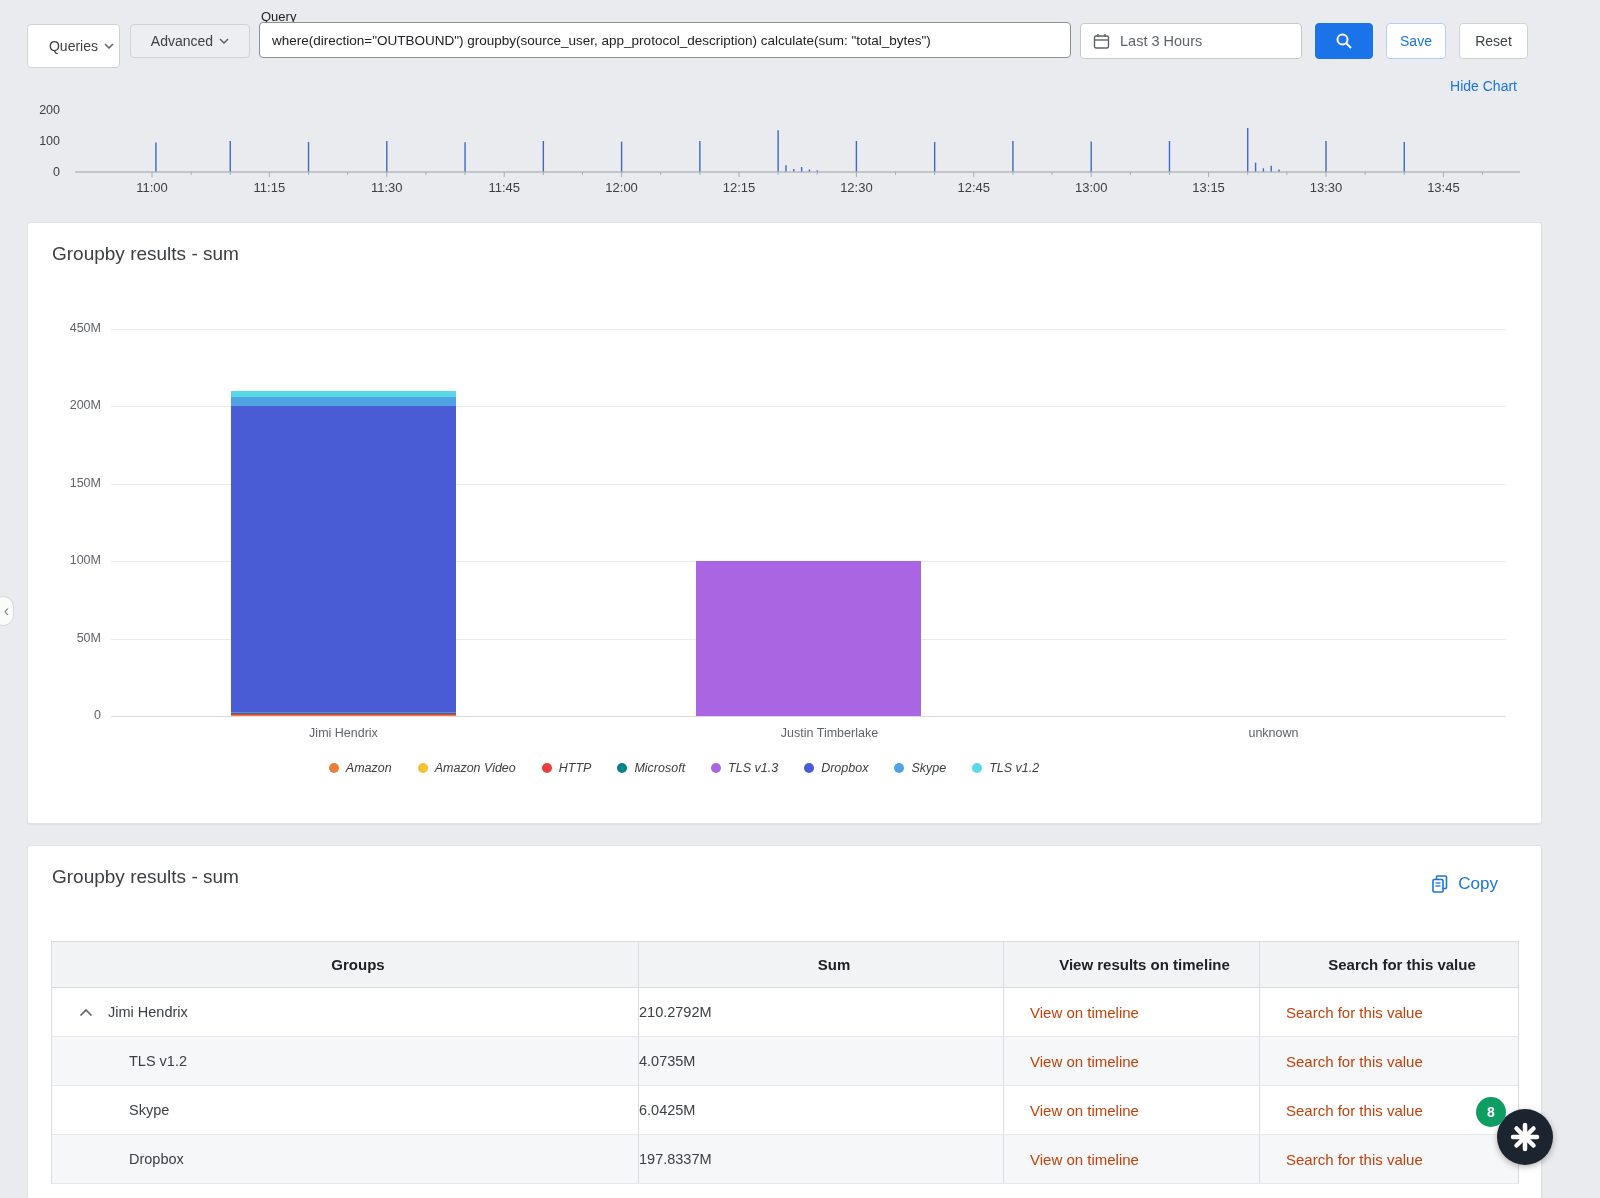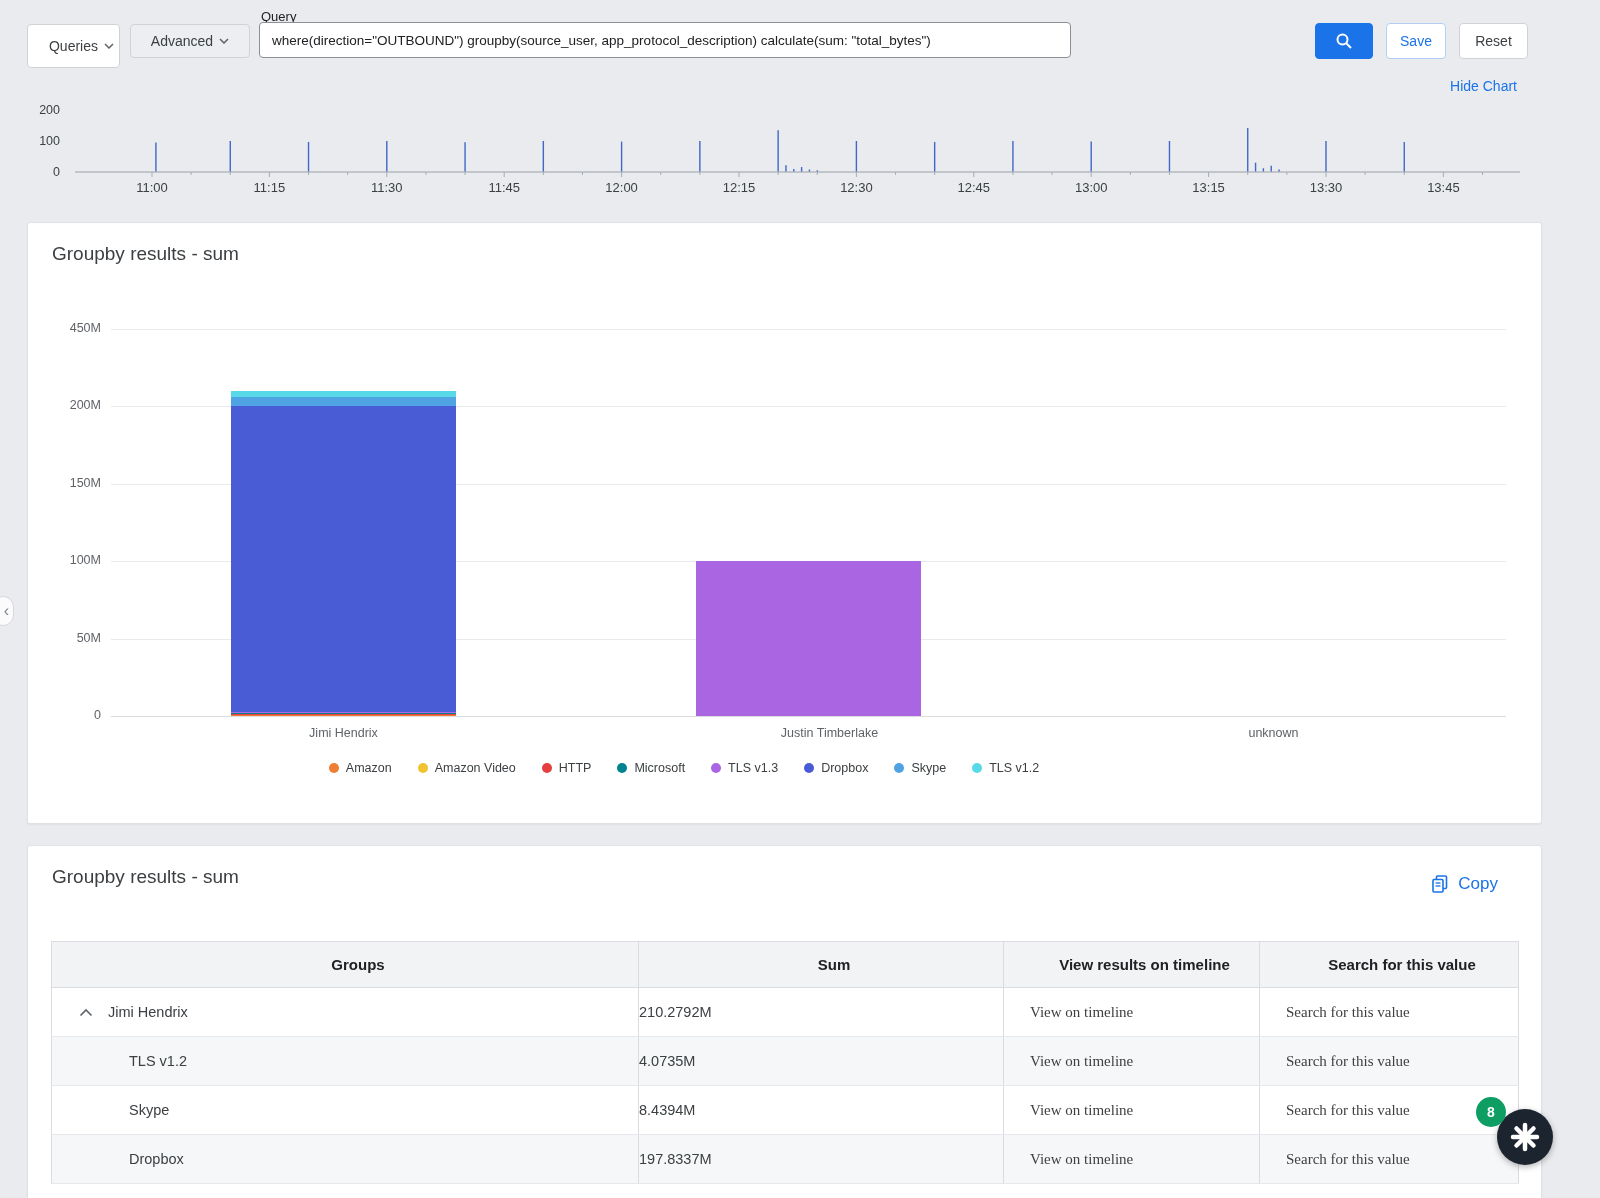"Last 3 Hours" div.timerange { html: none -> <div> <svg> <rect></rect> <line></line> <line></line> <line></line> </svg> <span>Last 3 Hours</span> </div> }
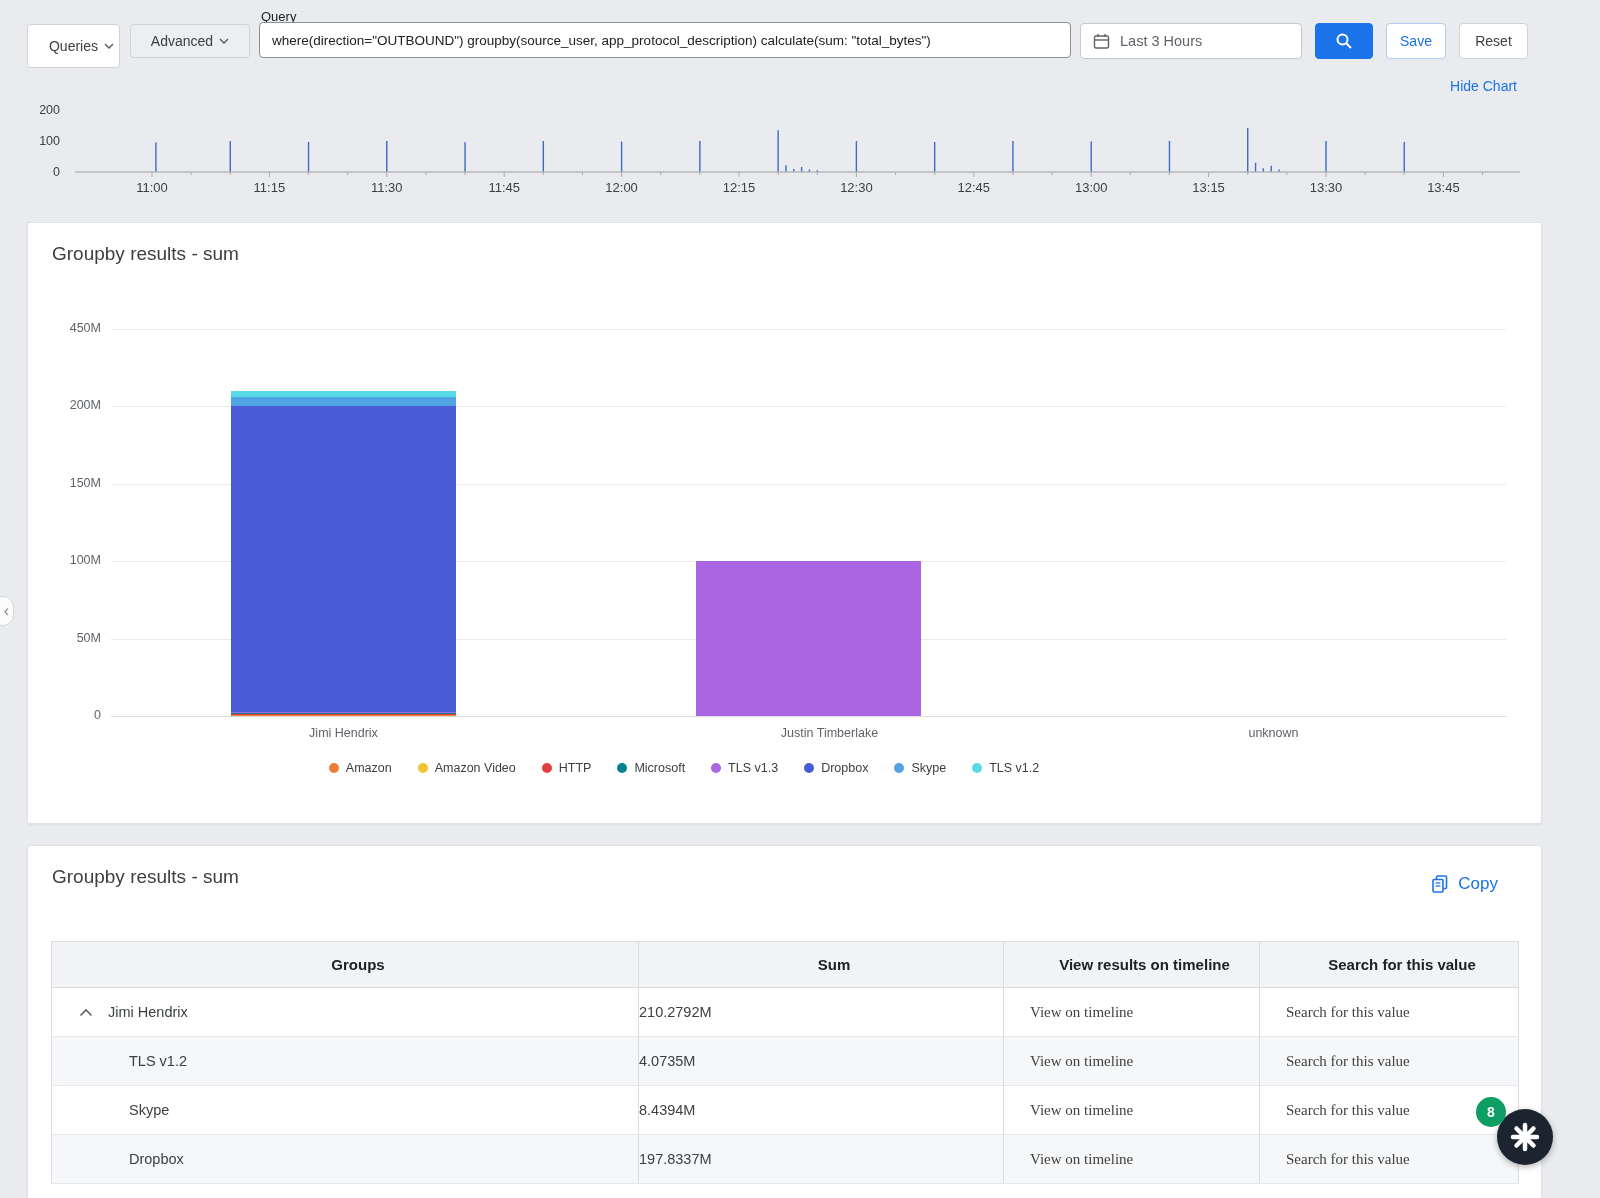"Amazon" .legend { font-style: none -> italic }
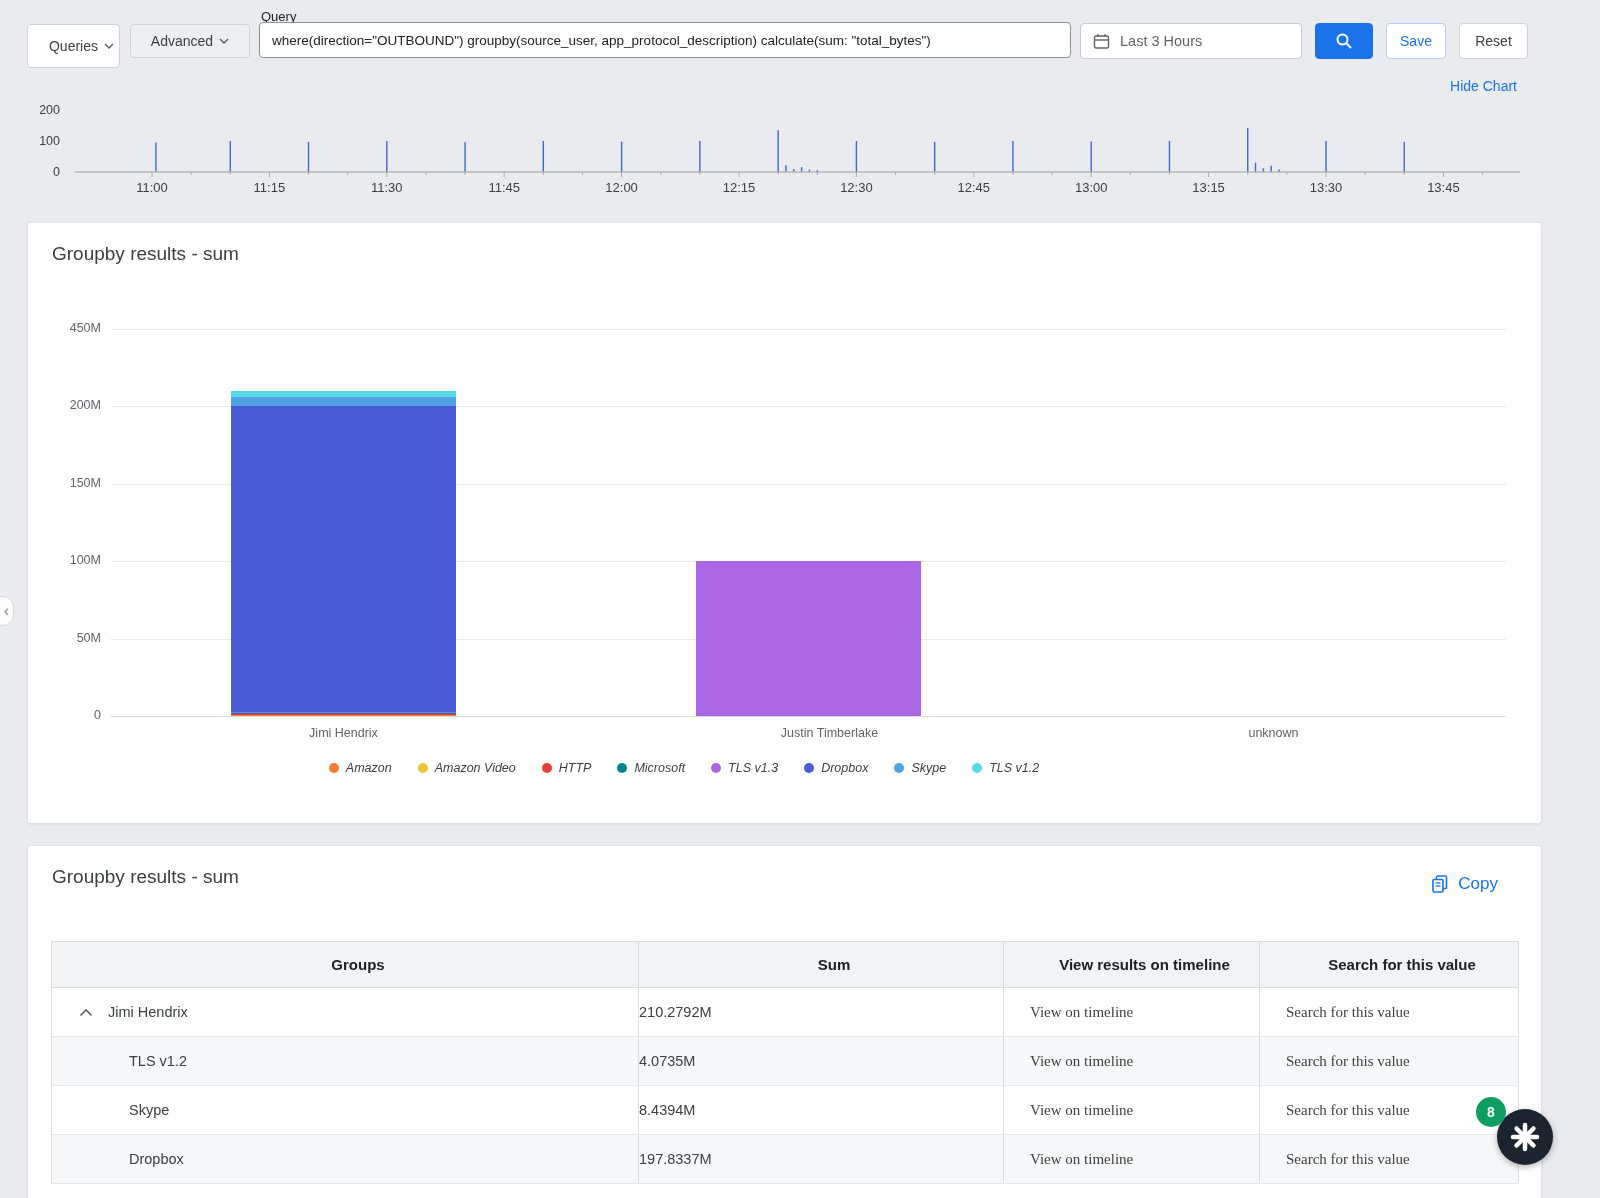"View on timeline" .tlink { color: #404040 -> #c2410c; font-family: Liberation Serif, serif -> none }
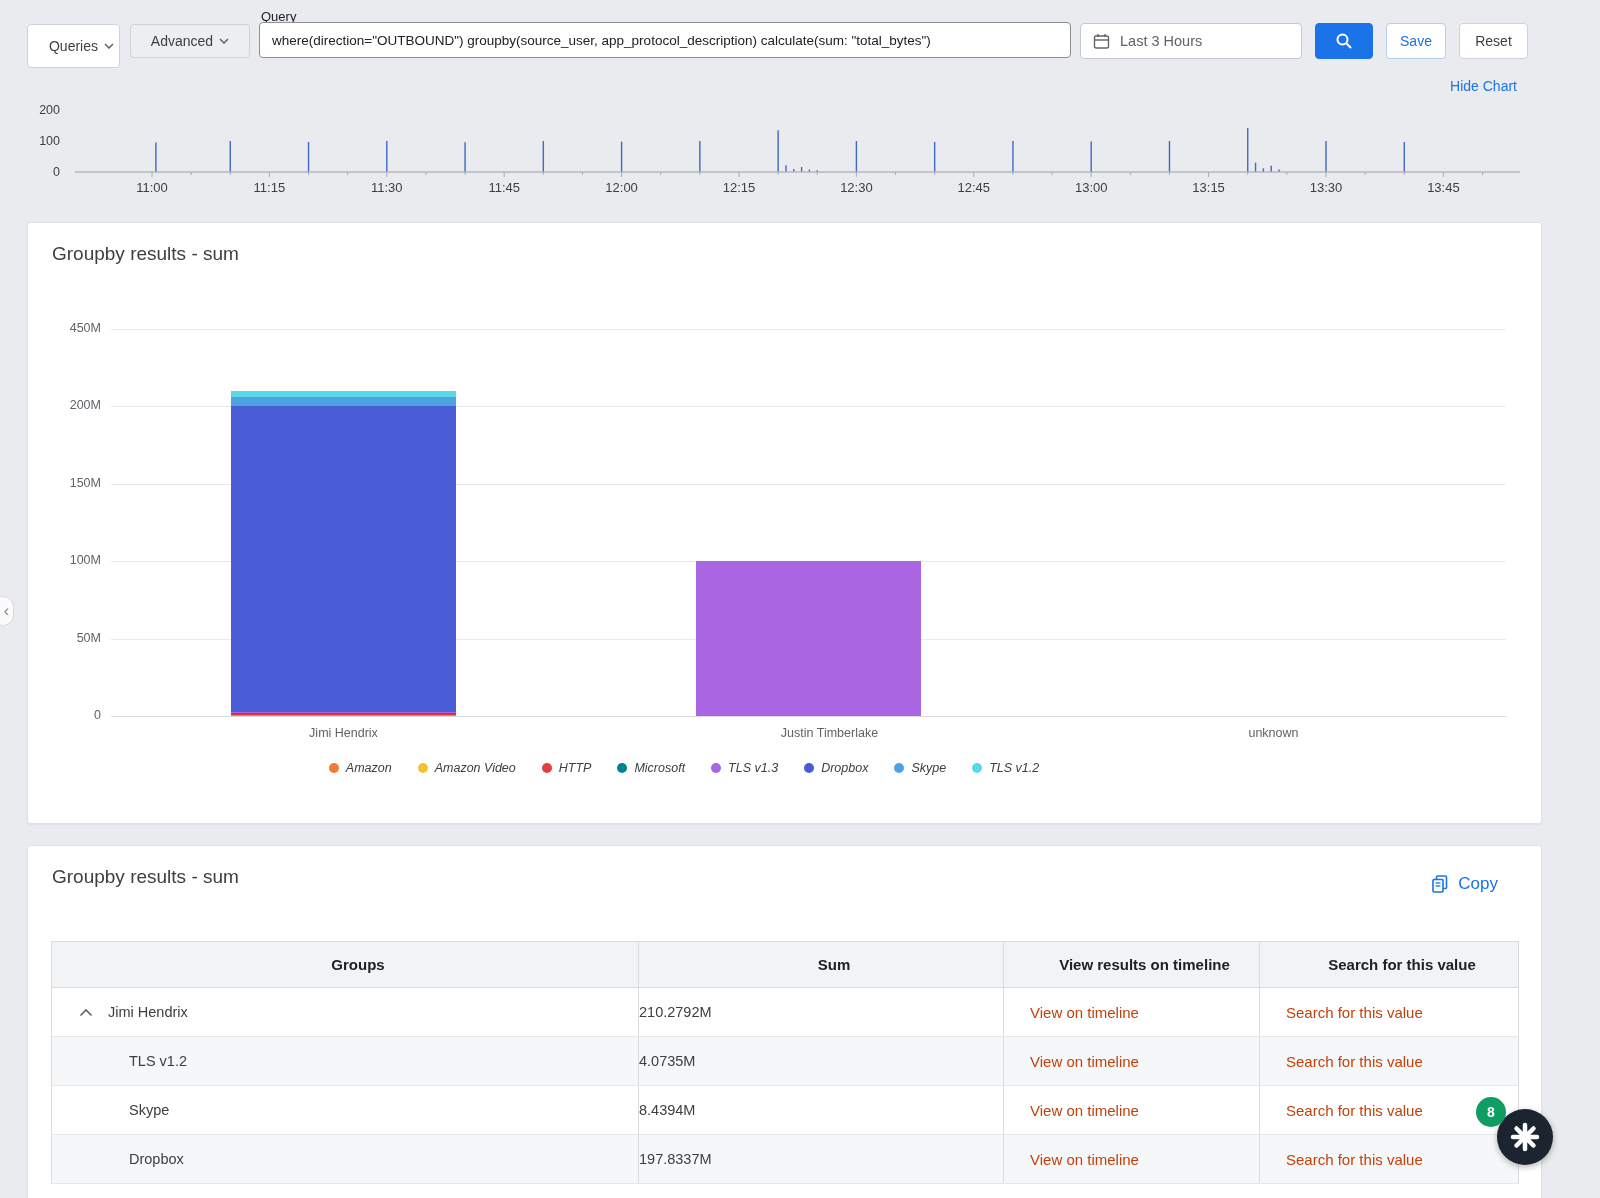"8.4394M" td.cell-sum { text: 8.4394M -> 6.0425M }
